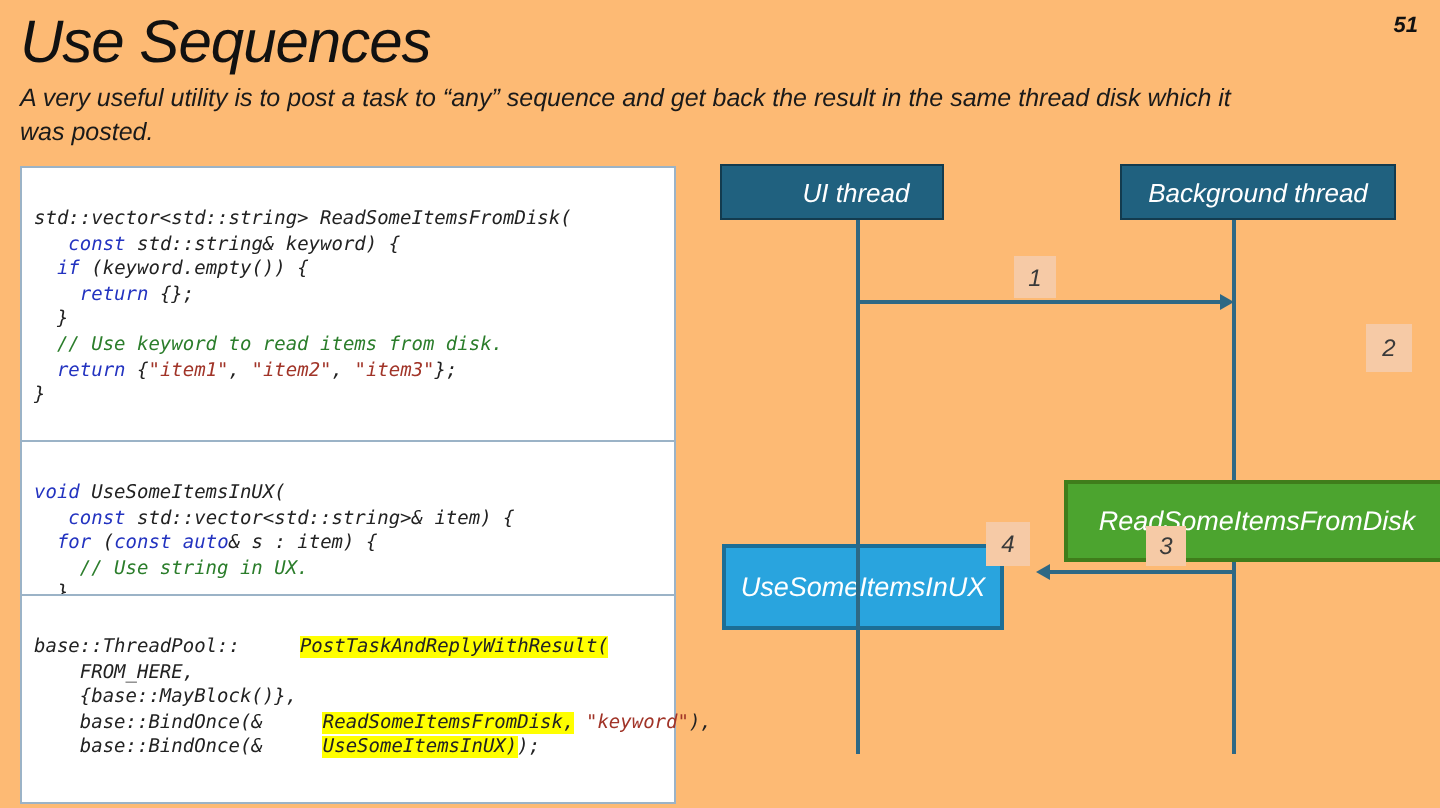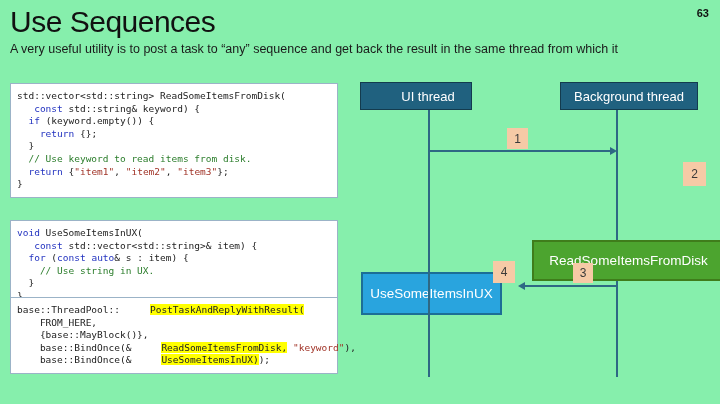"Use Sequences" .stage { background: #86efac -> #fdba74; font-style: none -> italic }
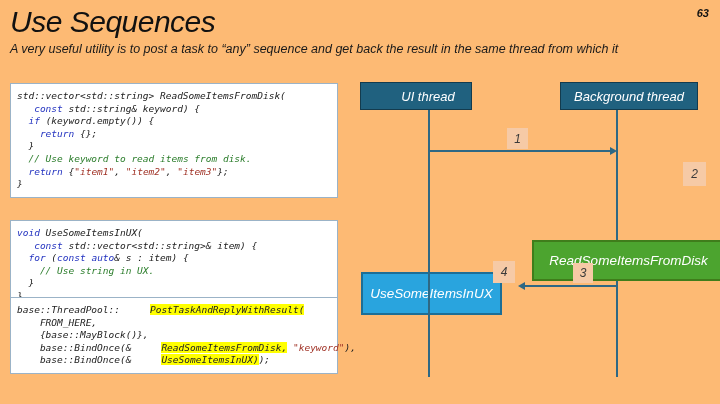"63" div.page-num { text: 63 -> 51 }
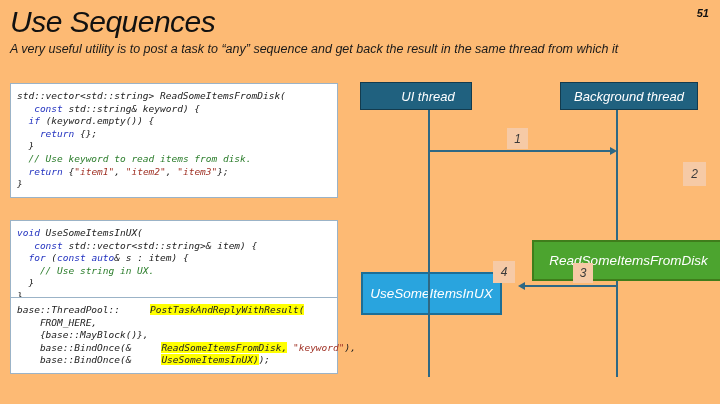"A very useful utility is" div { text: from -> disk }
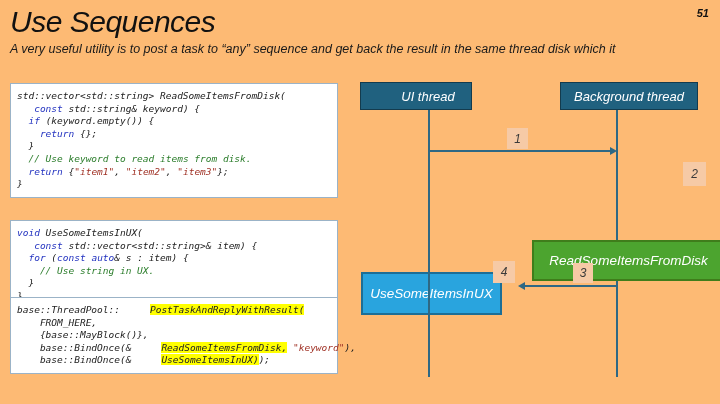"was posted." div { html: none -> <div>was posted.</div> }
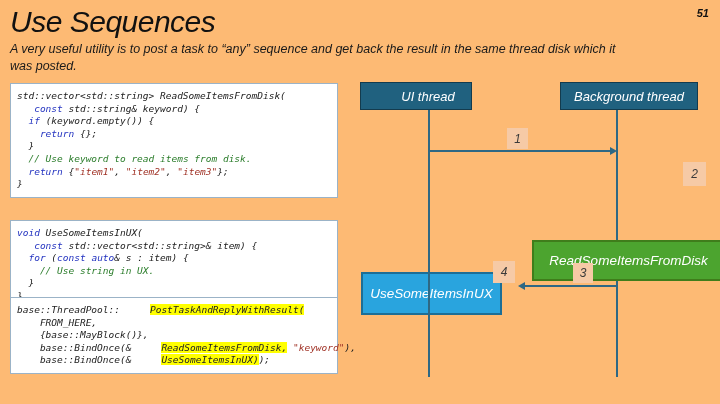"std::vector<std::string>" .code { padding: 6px 6px -> 20px 6px }
